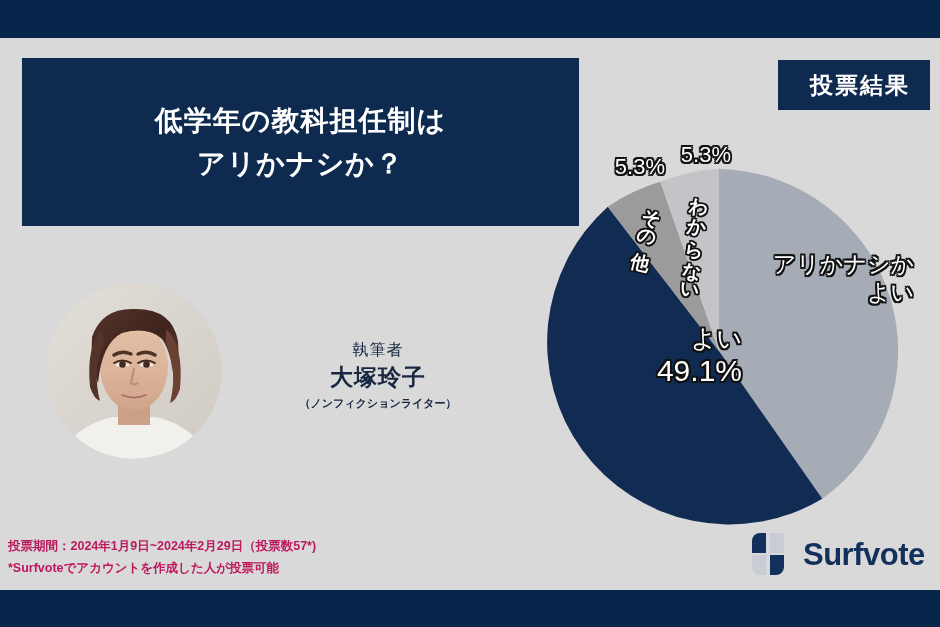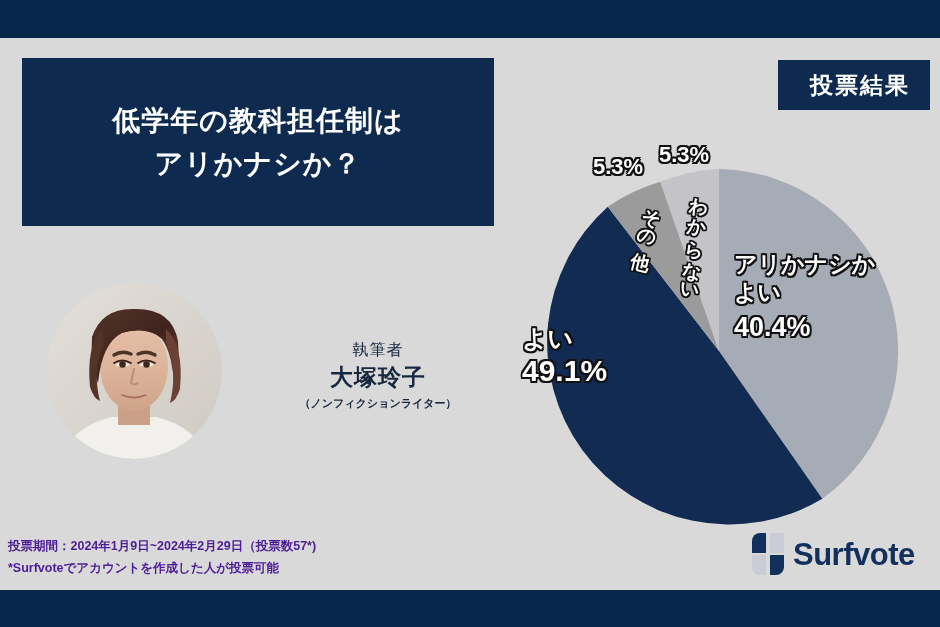"低学年の教科担任制は" .headline-box { width: 472px -> 557px }
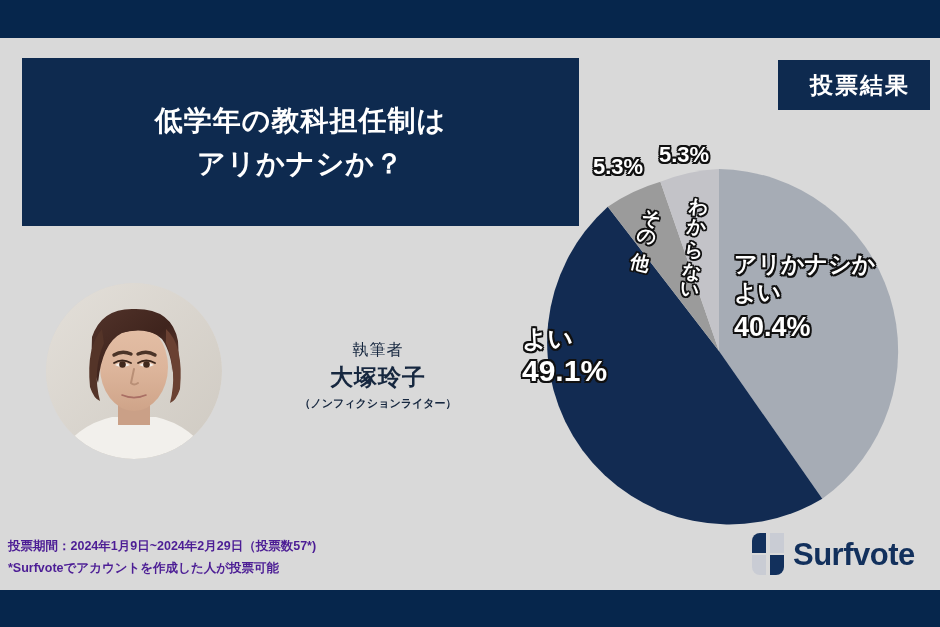"5.3%" .pie-label { font-weight: bold -> normal; text-align: left -> right }
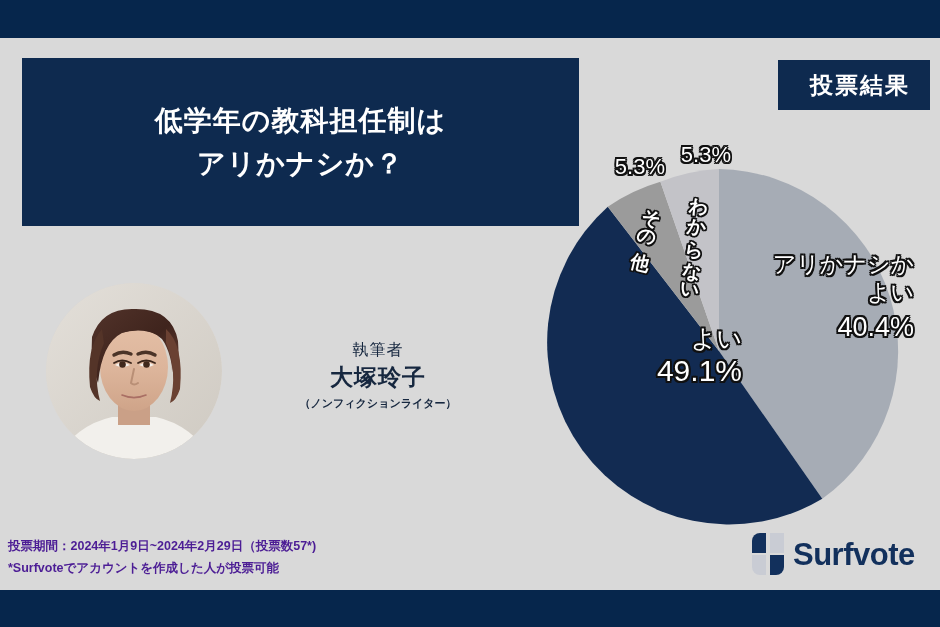"40.4%" span.pct { html: <span>40.4%</span> -> none }
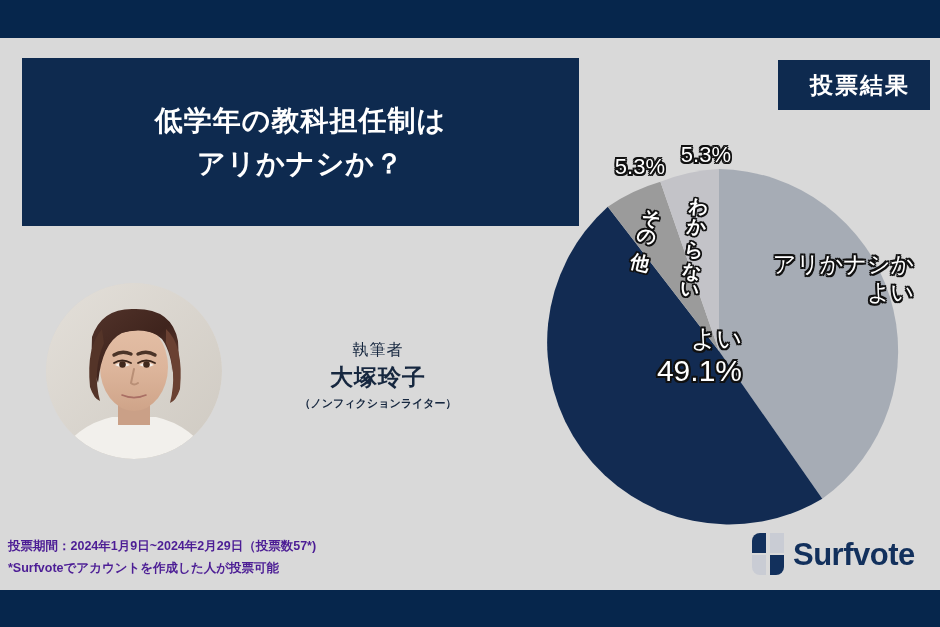"投票期間：2024年1月9日~2024年2月29日（投票数57*)" .footnotes { color: #4c1d95 -> #be185d }
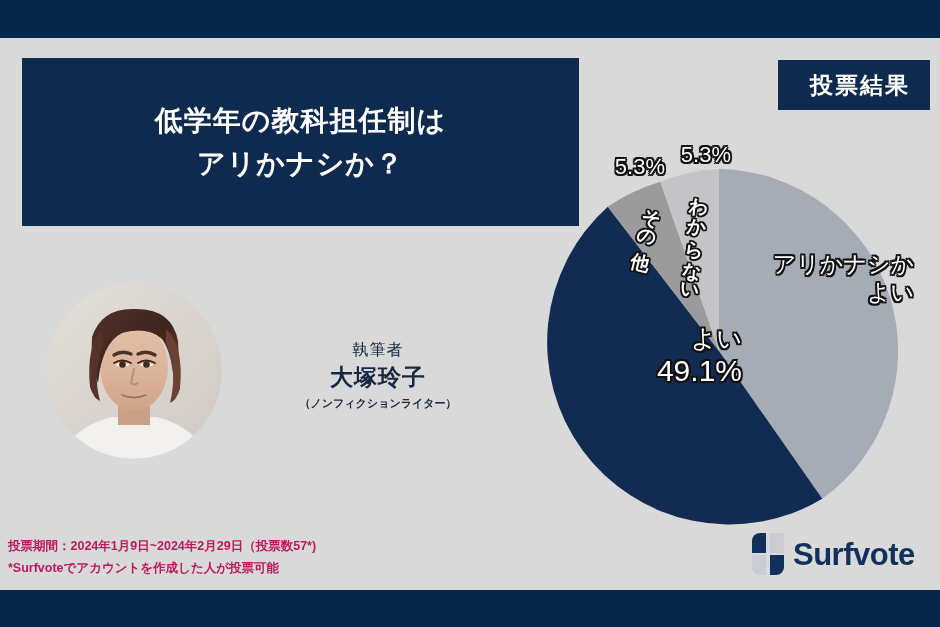"Surfvote" .logo { gap: 9px -> 19px }
